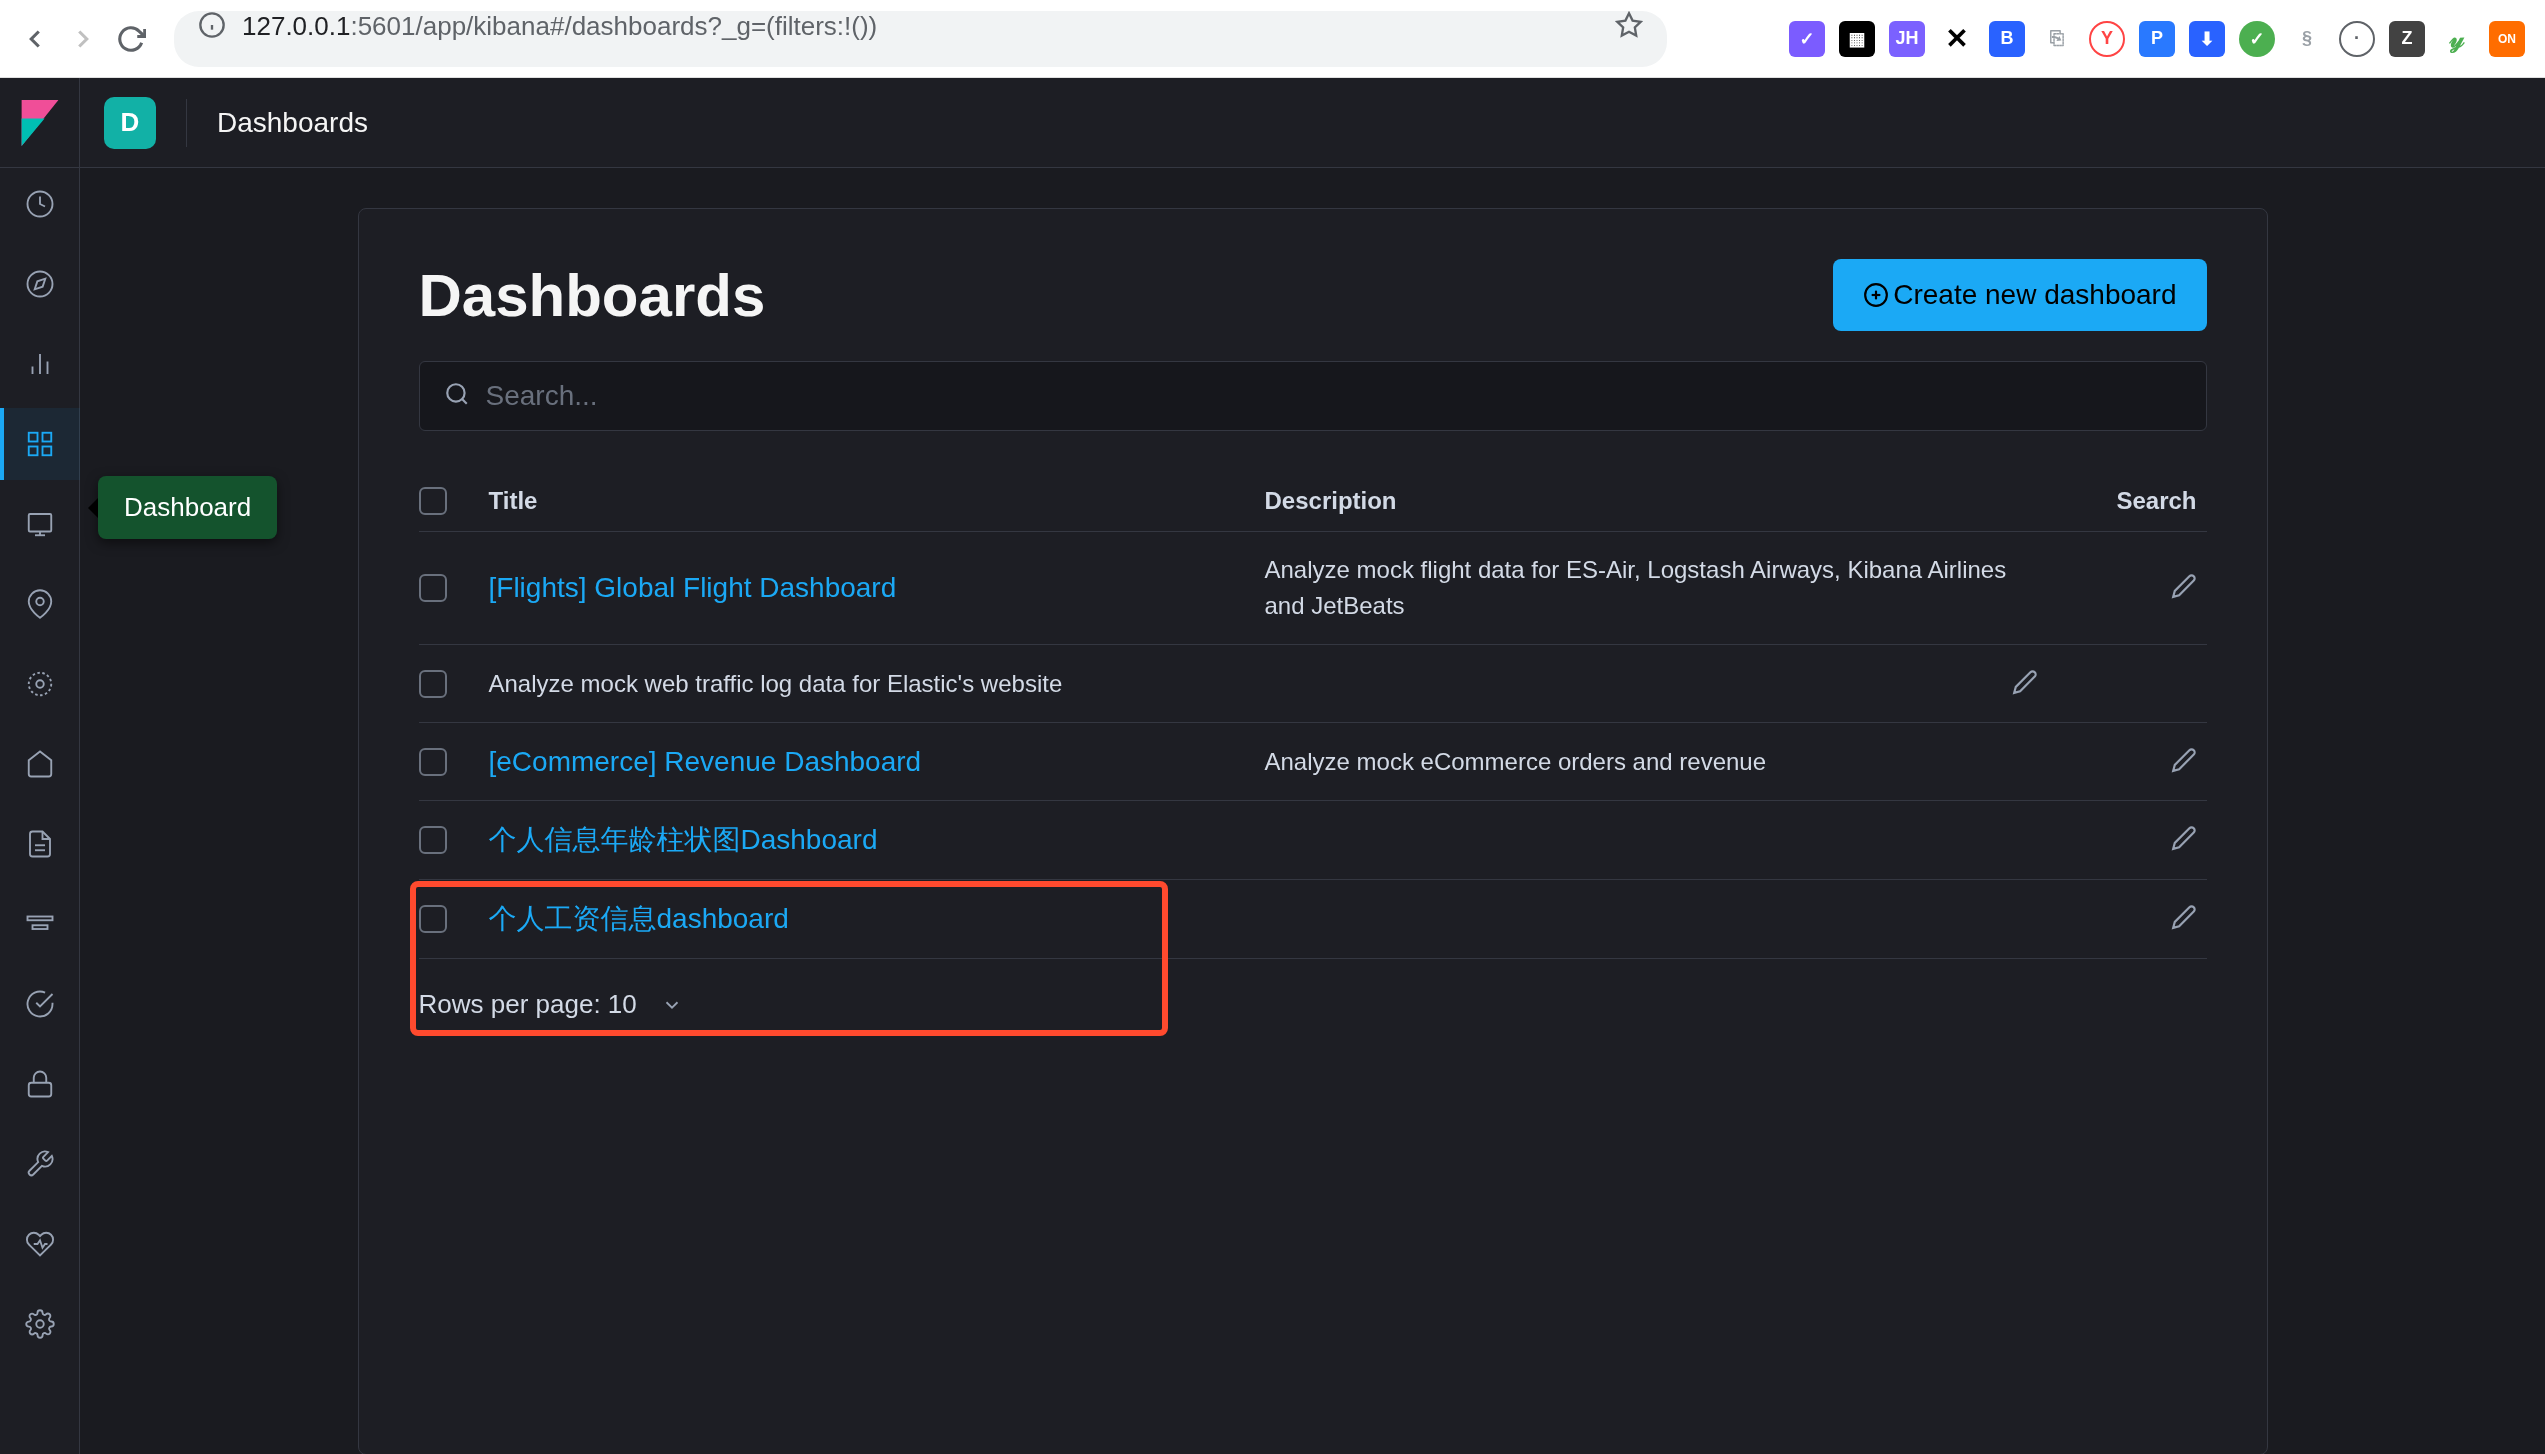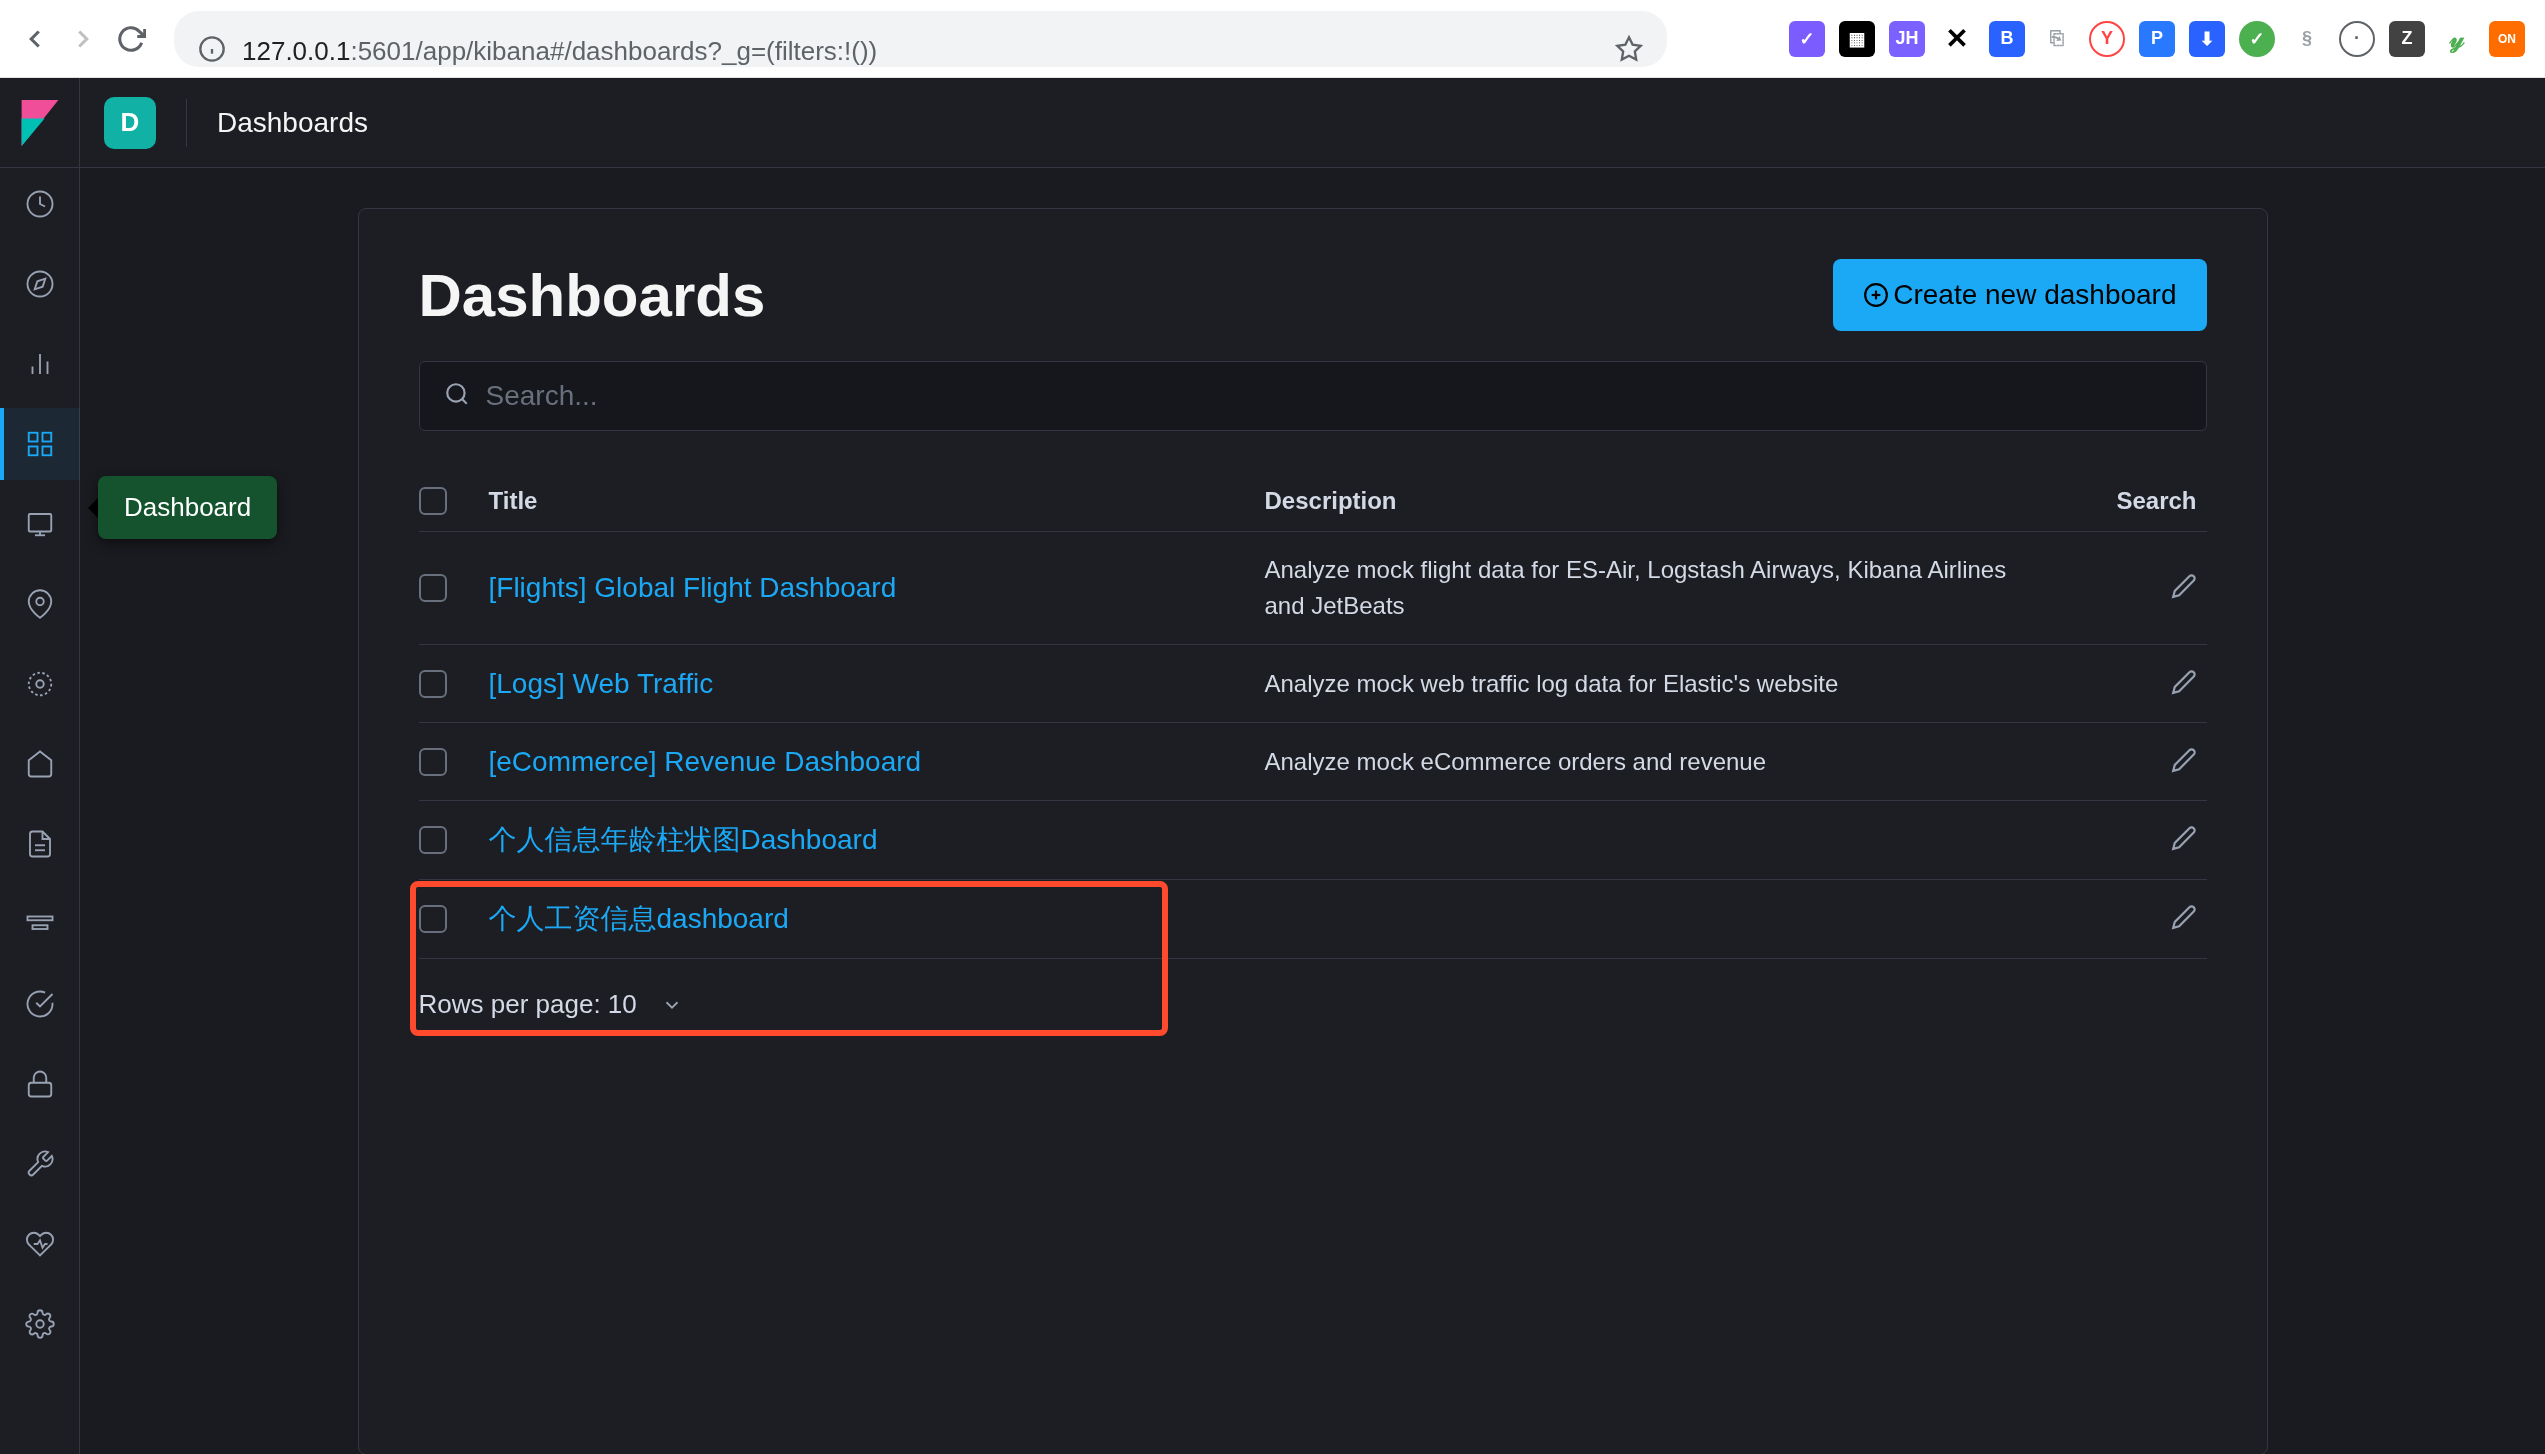"127.0.0.1:5601/app/kibana#/dashboards?_g" .url-bar { align-items: flex-end -> flex-start }
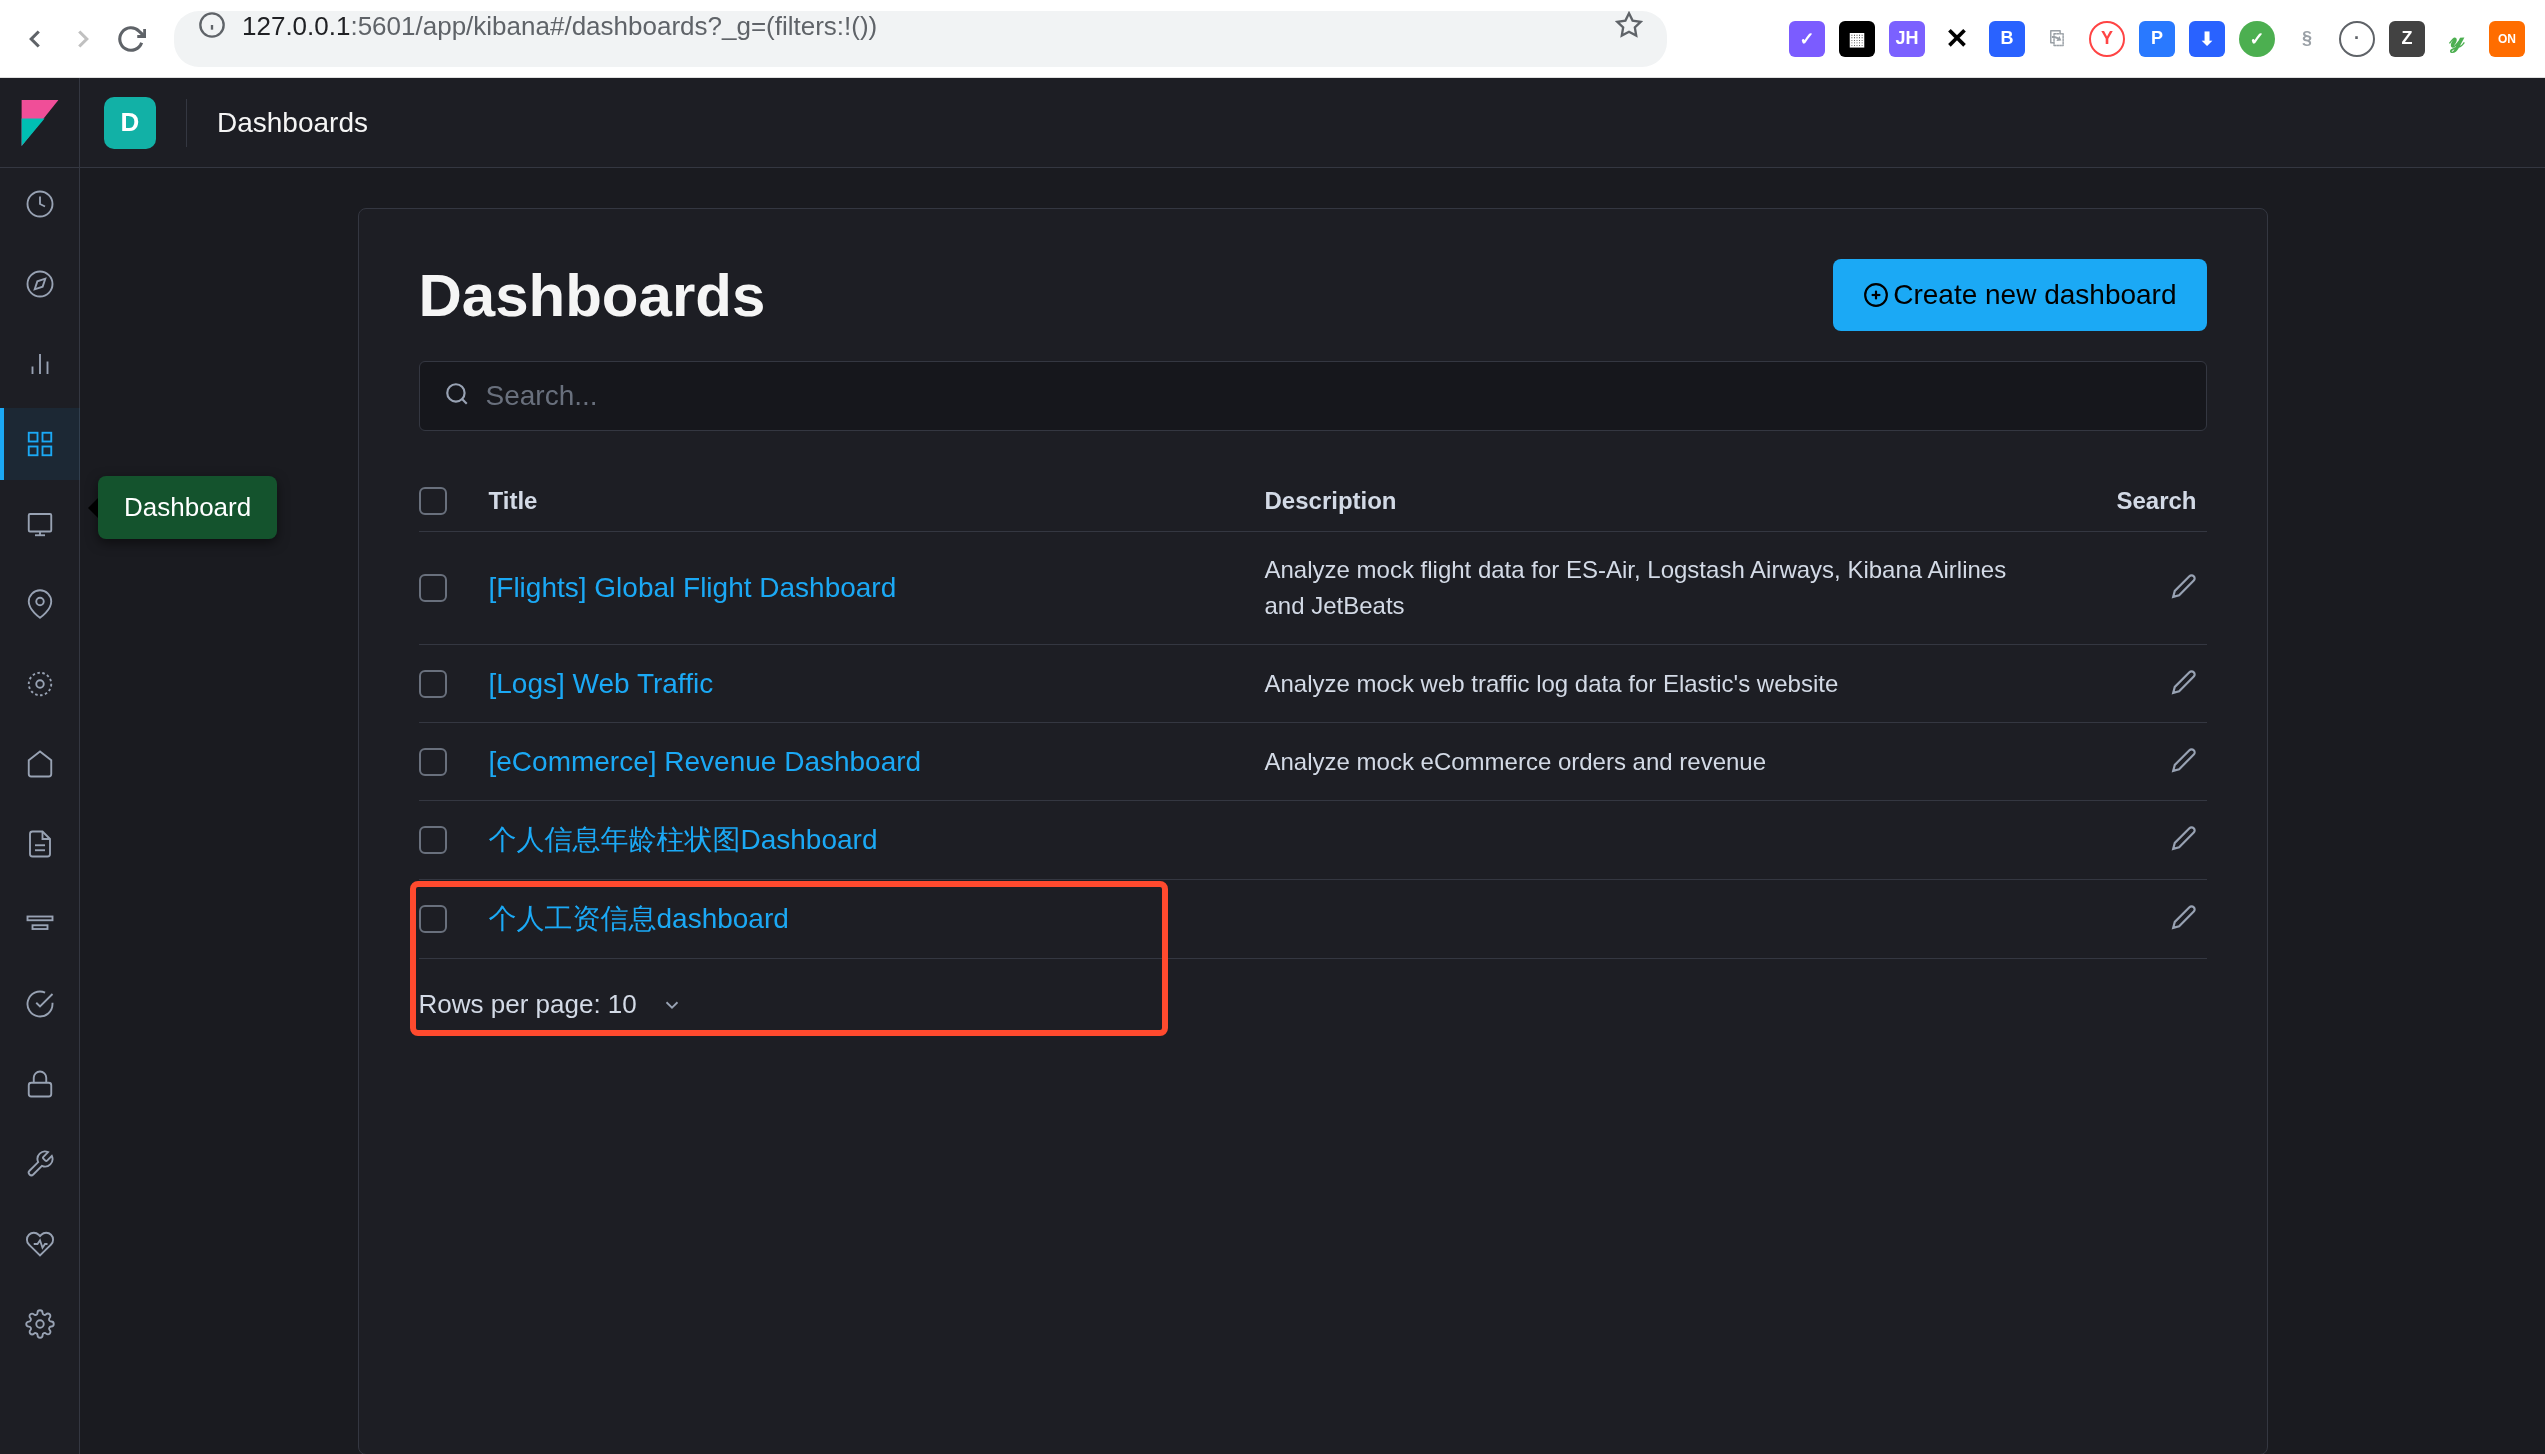"[Logs] Web Traffic" a.title-link { html: <a>[Logs] Web Traffic</a> -> none }
